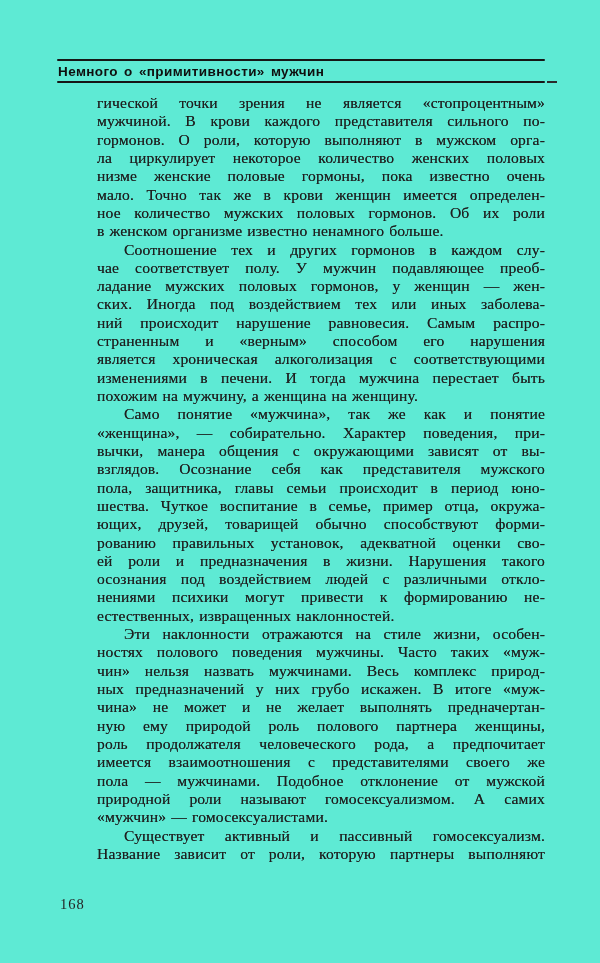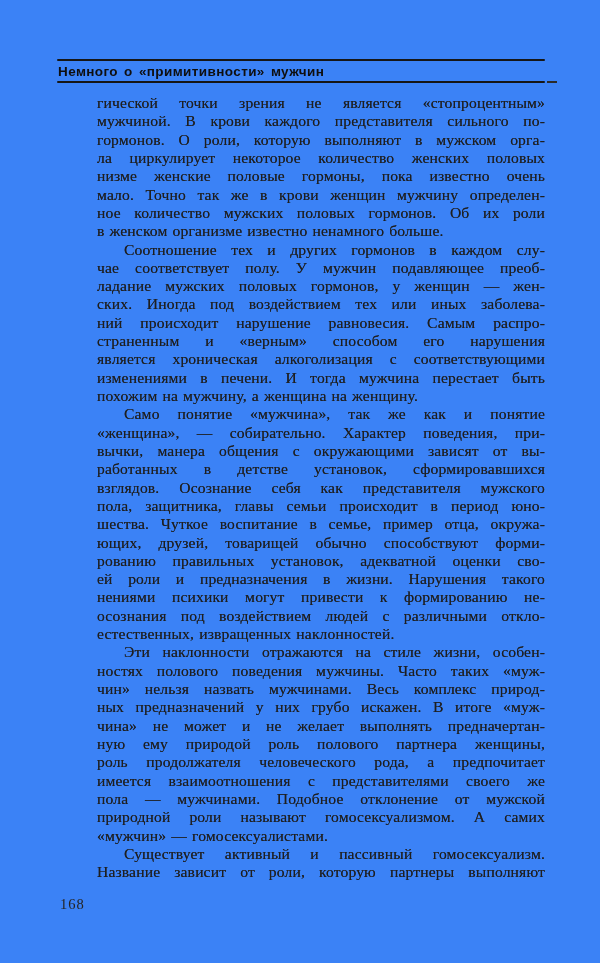"Немного о «примитивности» мужчин" .page { background: #3b82f6 -> #5eead4 }
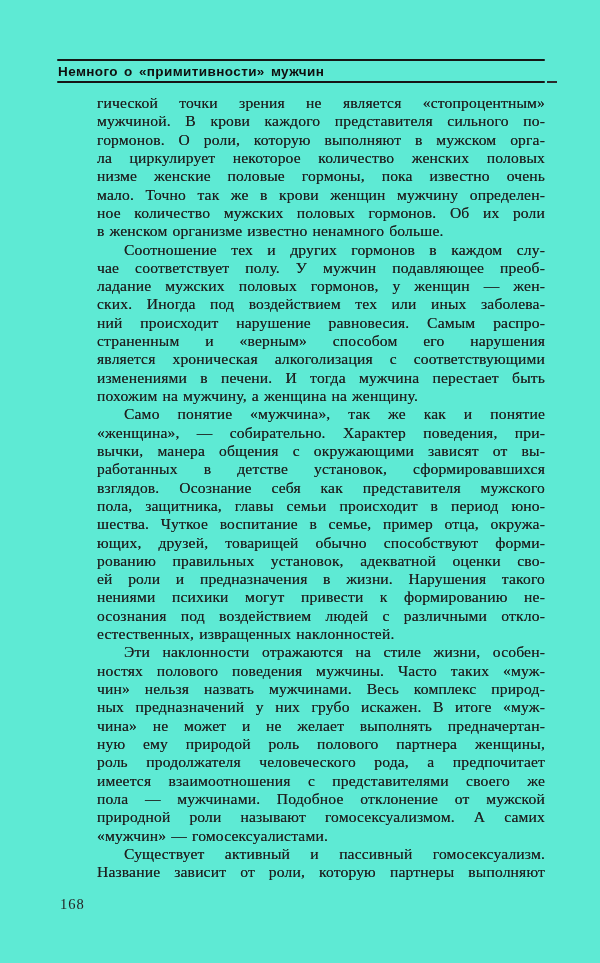"мало. Точно так же в" div.line { text: мужчину -> имеется }
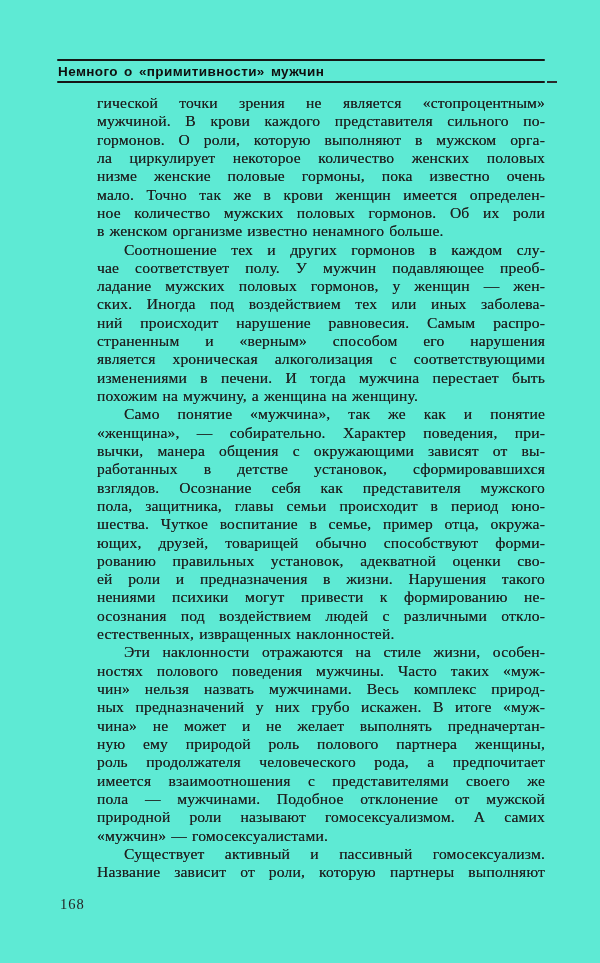"работанных в детстве установок," div.line { html: <div>работанных в детстве установок, сформировавшихся</div> -> none }
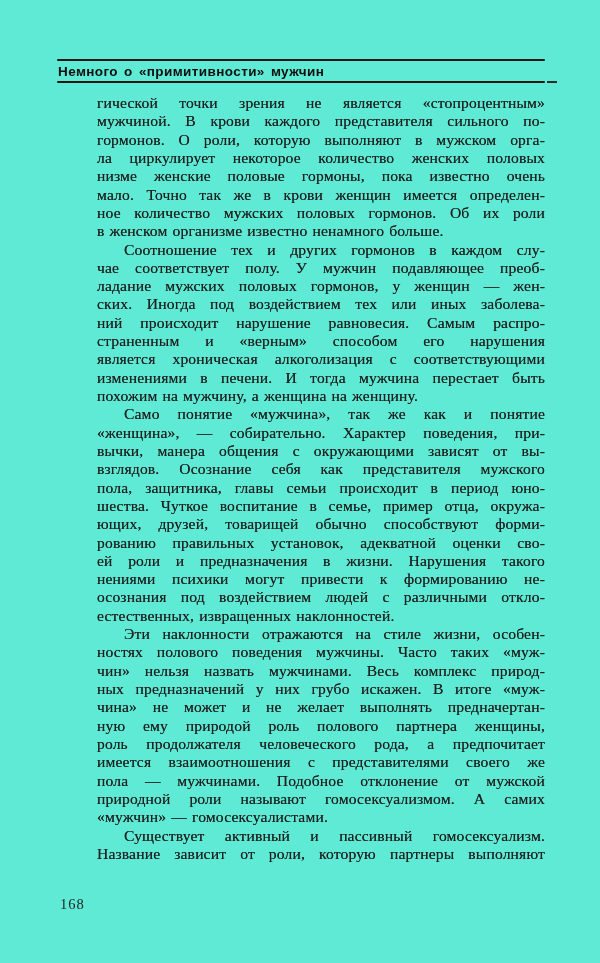"нениями психики могут привести к" div.line { order: before "осознания под воздействием людей с" -> after "осознания под воздействием людей с" }
